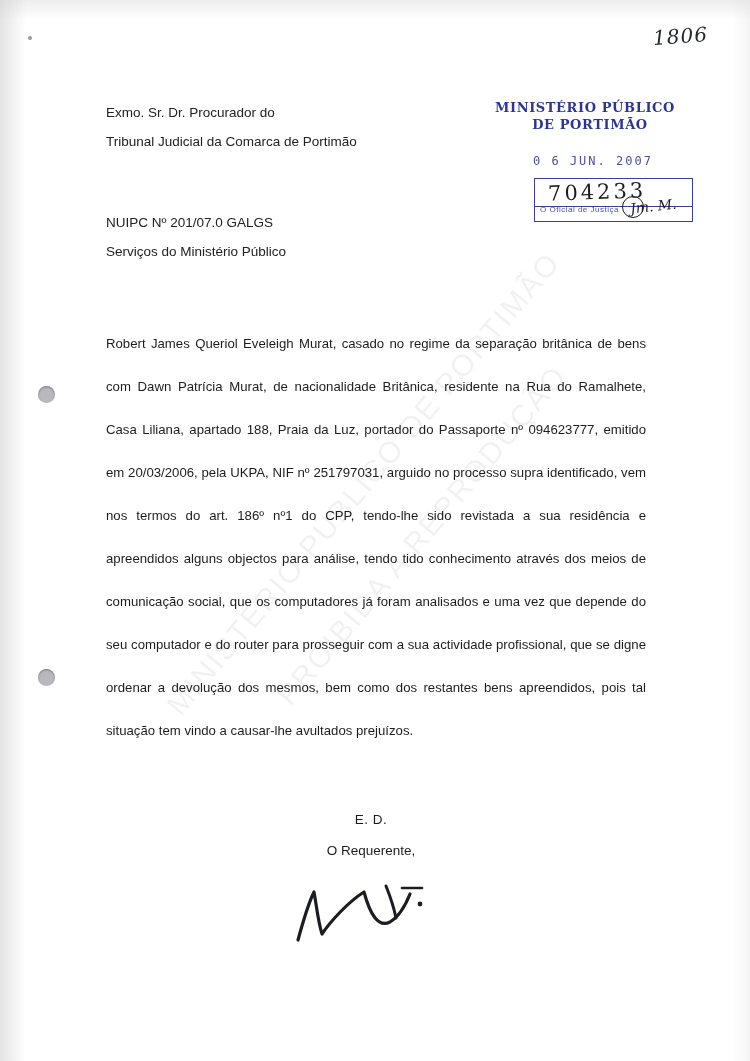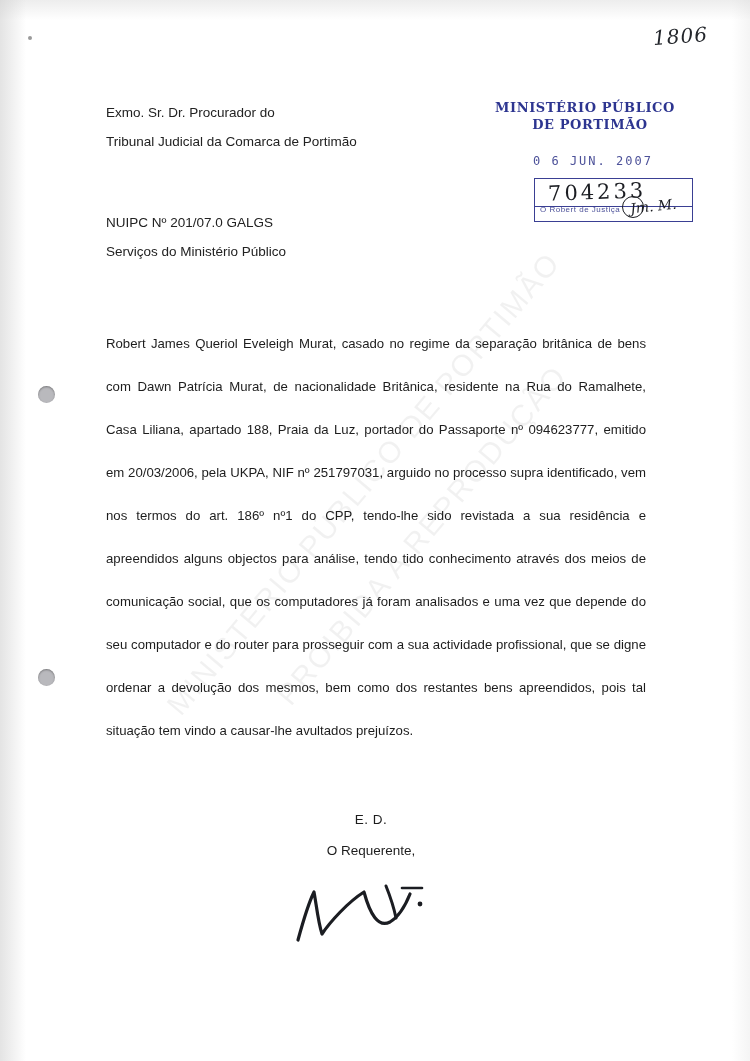"O Robert de Justiça" div.stamp-label { text: Robert -> Oficial }
